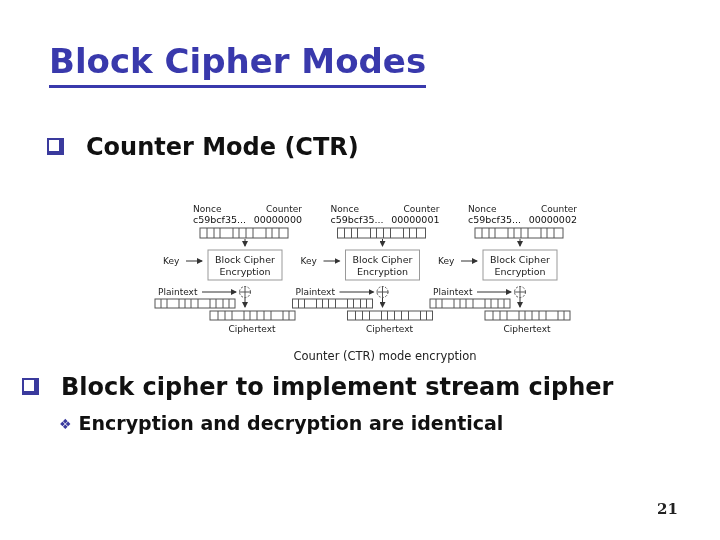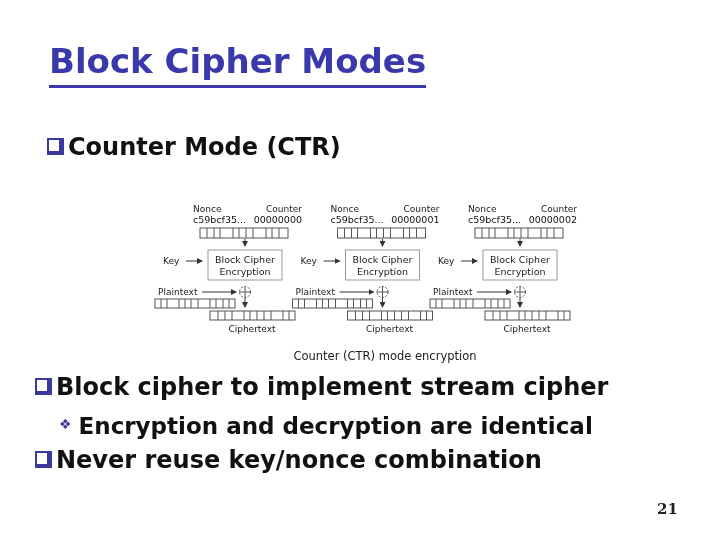"Counter Mode (CTR)" .bullet { gap: 4px -> 22px }
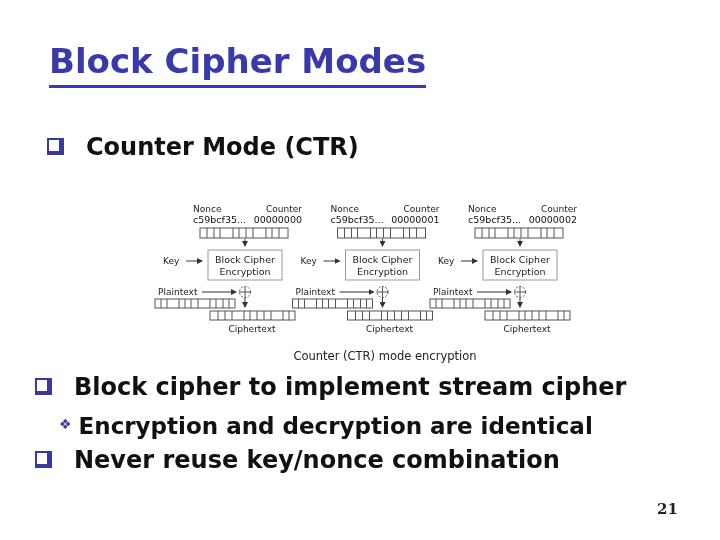"Block cipher to implement stream" .b2 { left: 35px -> 22px }
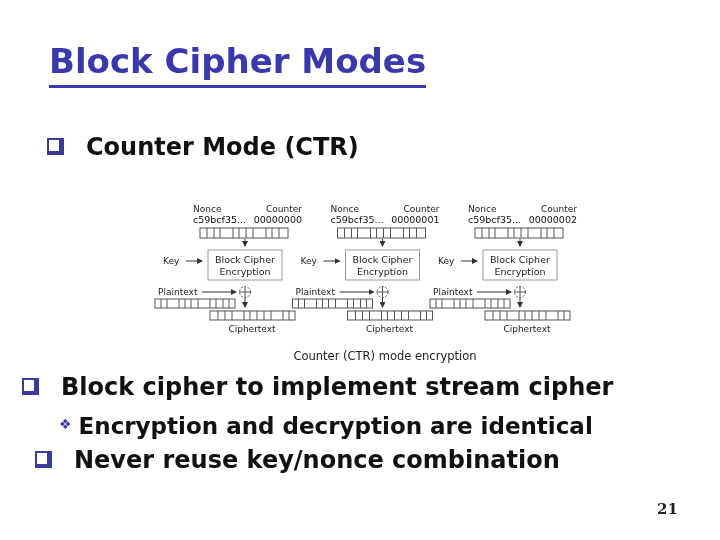"Encryption and decryption are identical" .subbullet .stxt { font-size: 23px -> 19px }
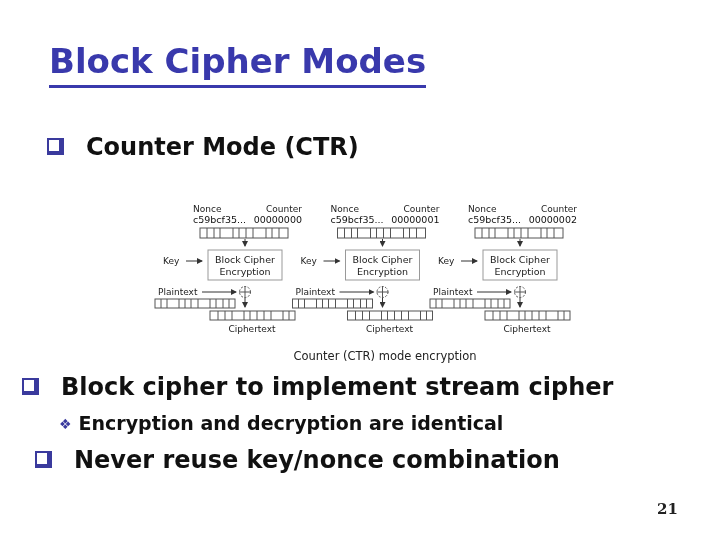"Never reuse key/nonce combination" div.bullet { html: <div> <span></span> <span>Never reuse key/nonce combination</span> </div> -> none }
